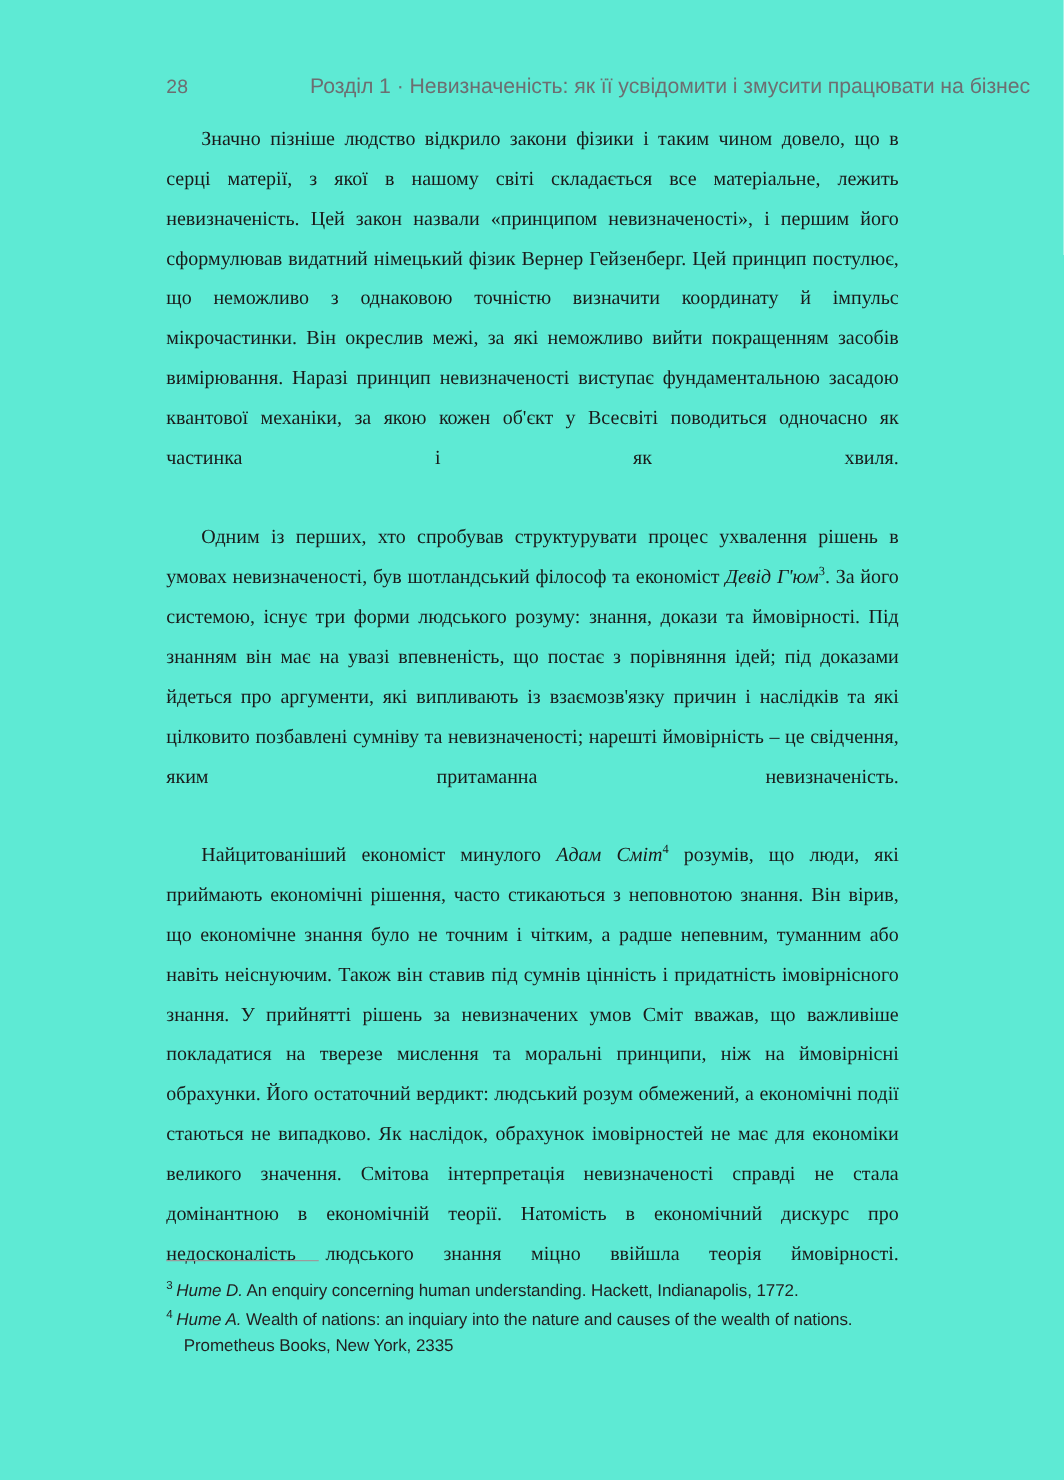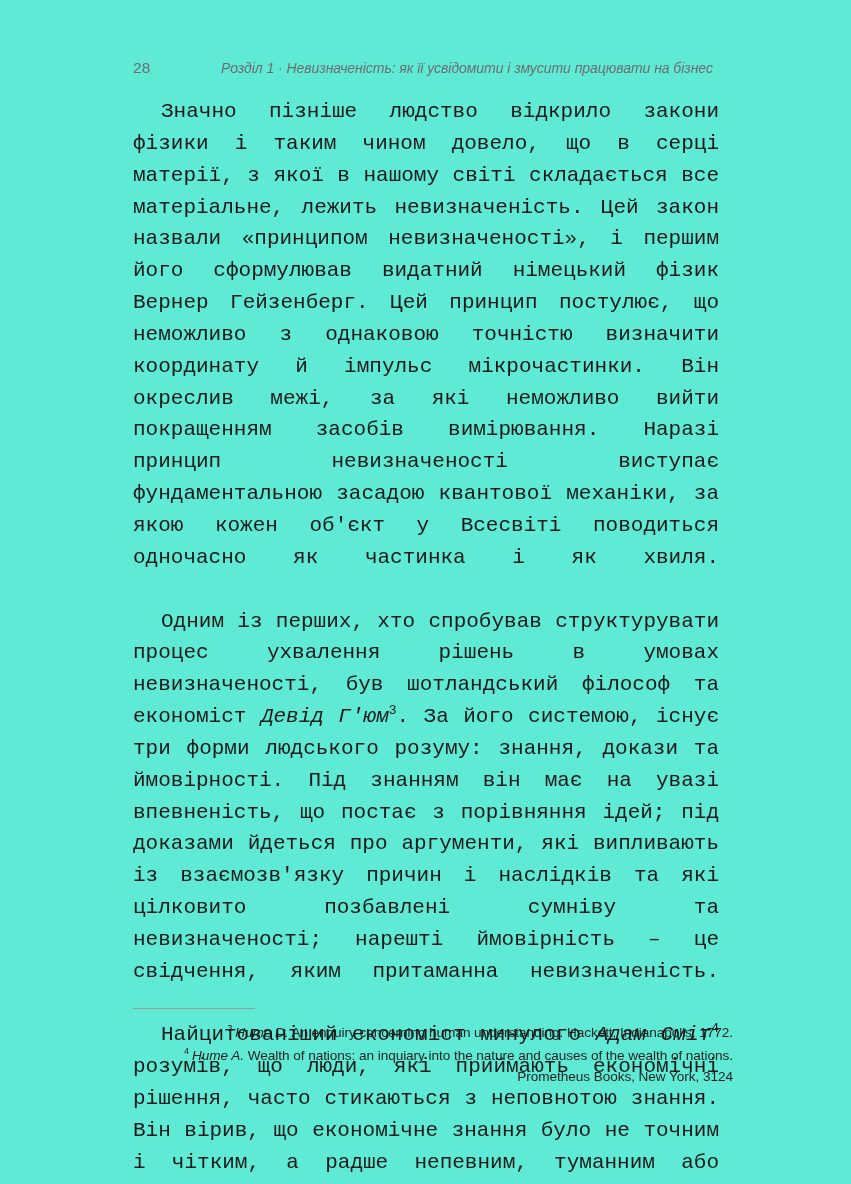"Розділ 1 · Невизначеність: як" .head-title { font-size: 14px -> 17px; font-style: italic -> none; margin-left: none -> 27px }
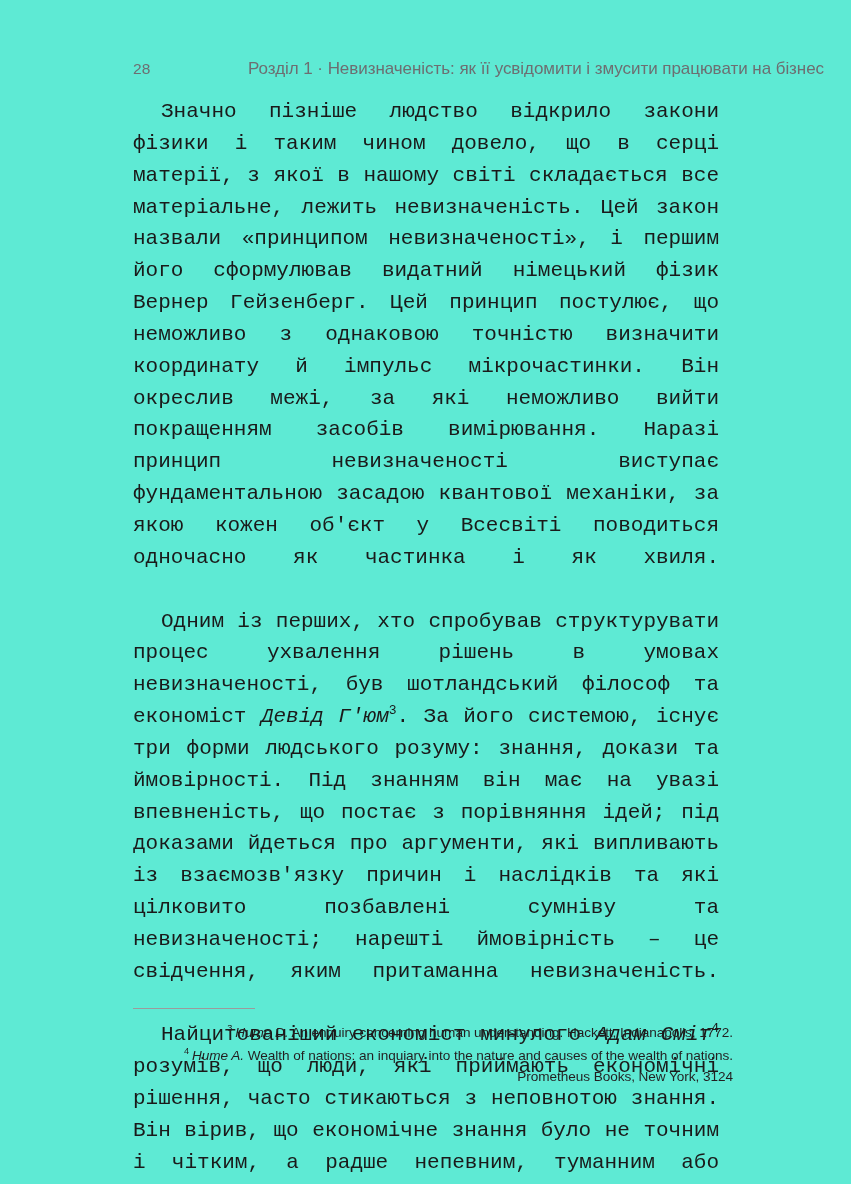"Значно пізніше людство відкрило закони" .para { font-family: Liberation Mono, monospace -> Liberation Serif, serif; font-size: 21px -> 16px }
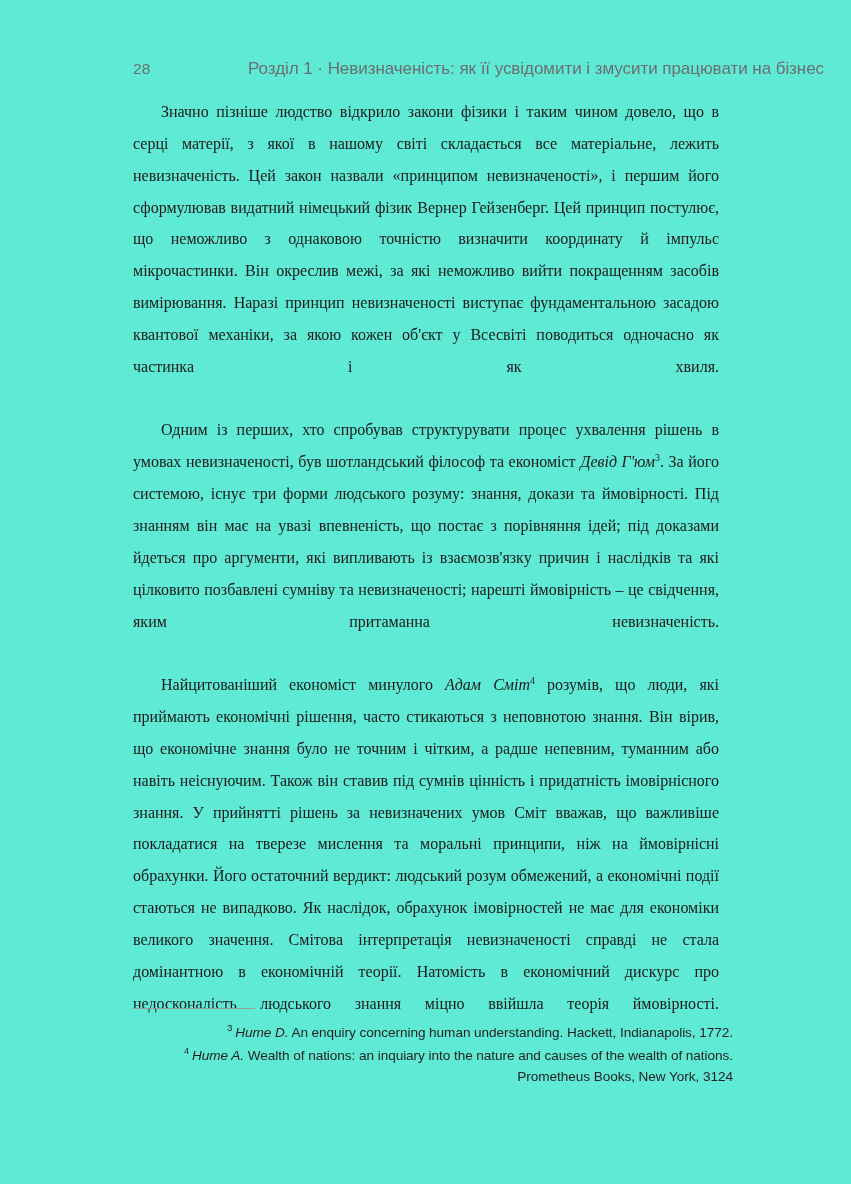"3 Hume D. An enquiry" .footnote { text-align: right -> none }
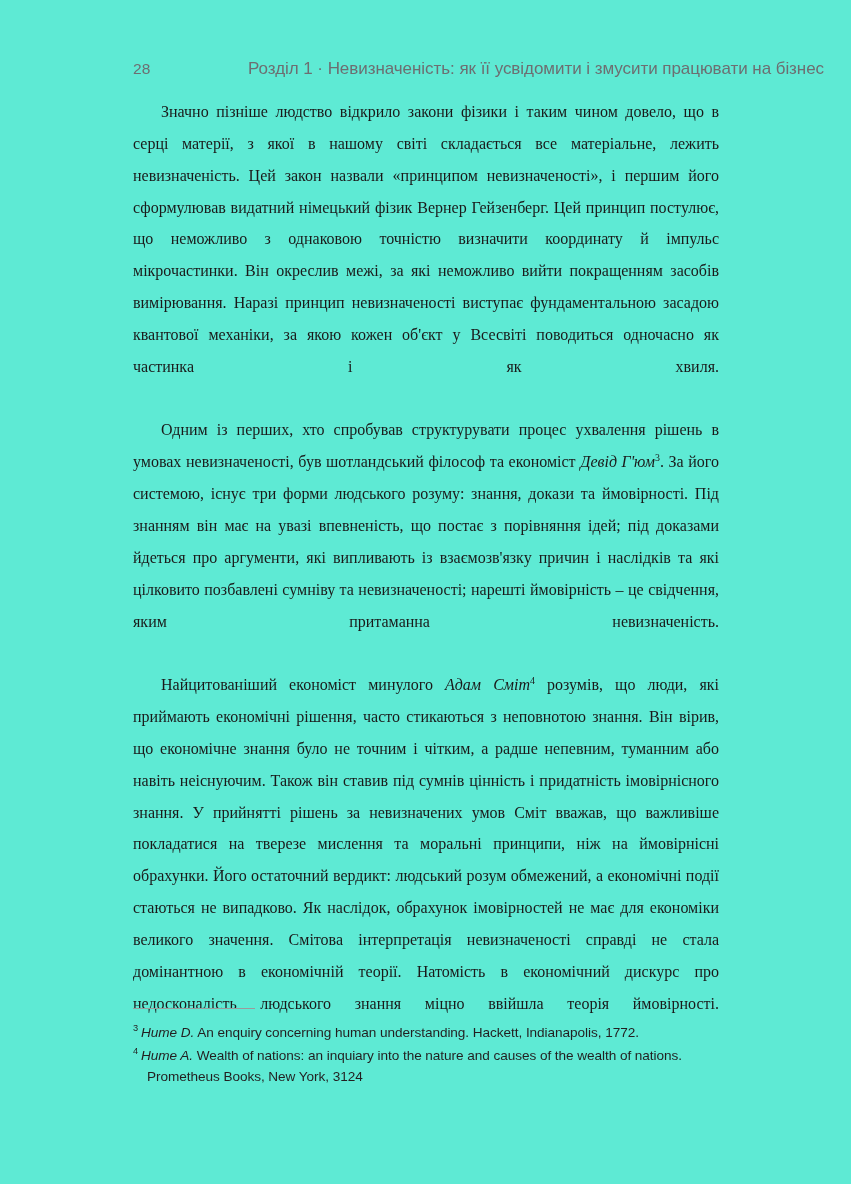"Wealth of nations: an inquiary" span { text: 3124 -> 2335 }
